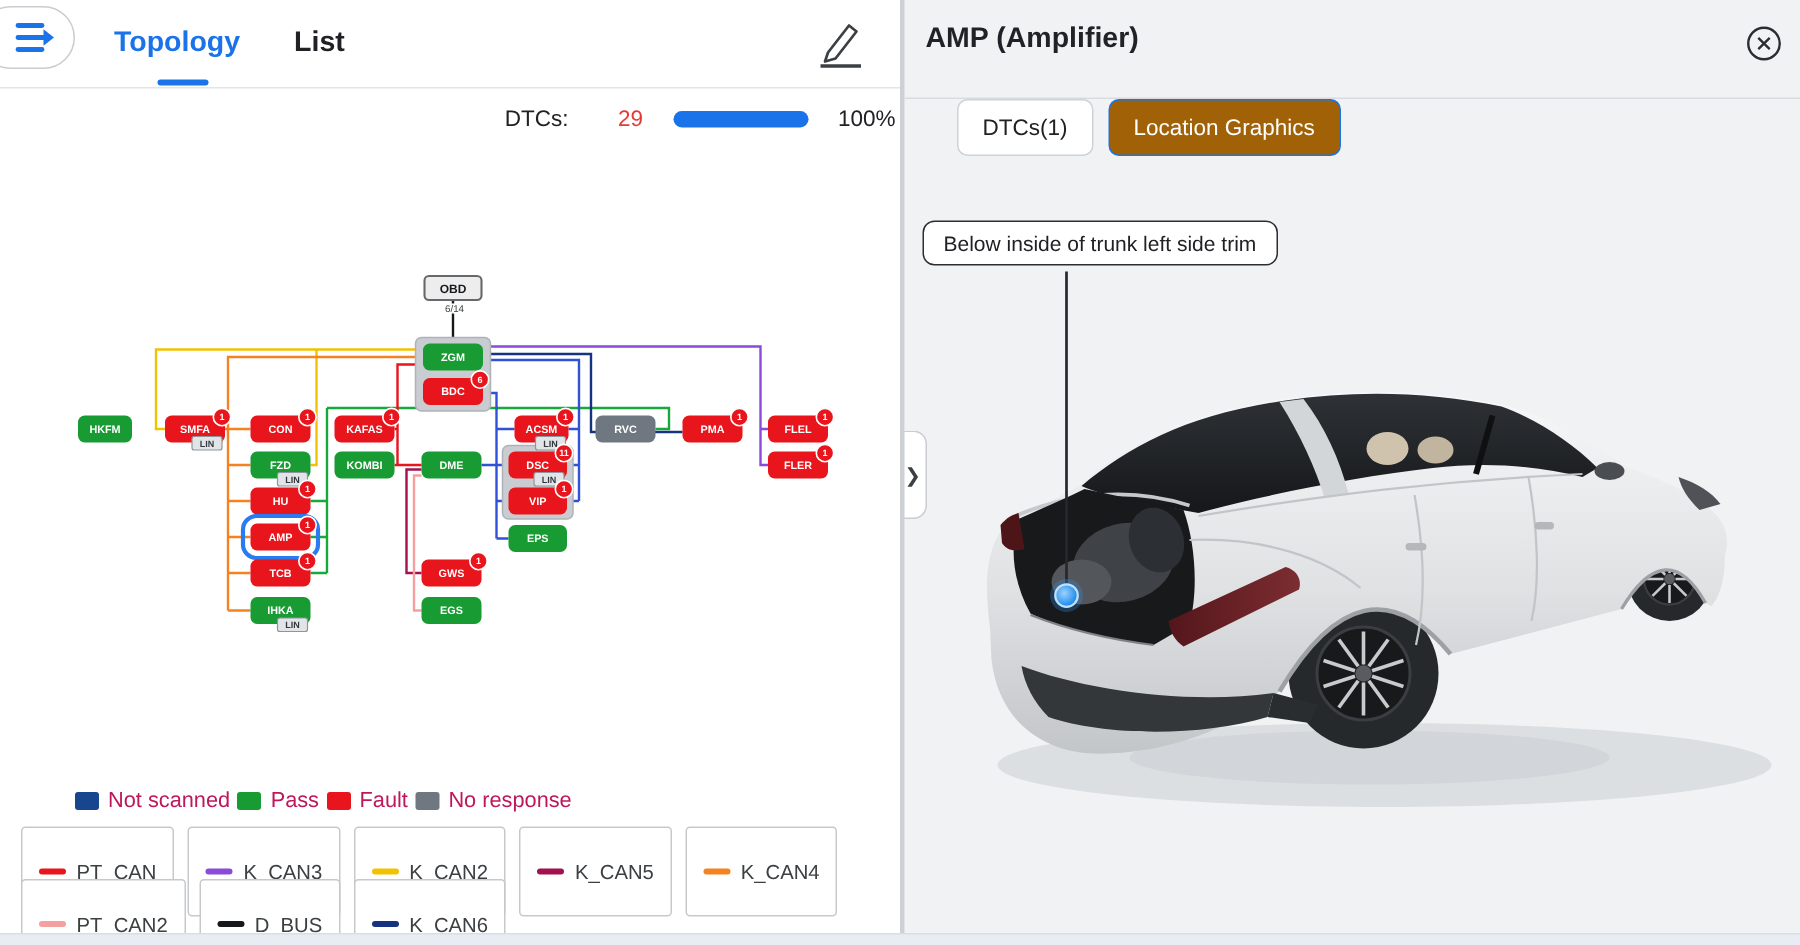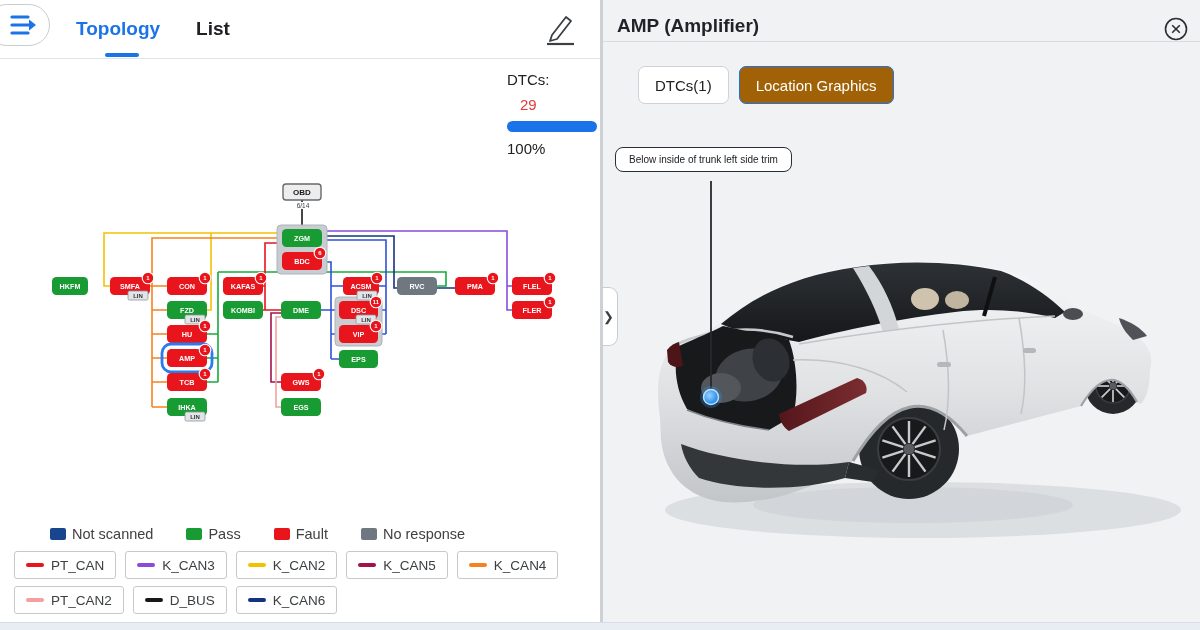"AMP (Amplifier)" #right-header { height: 42px -> 66px }
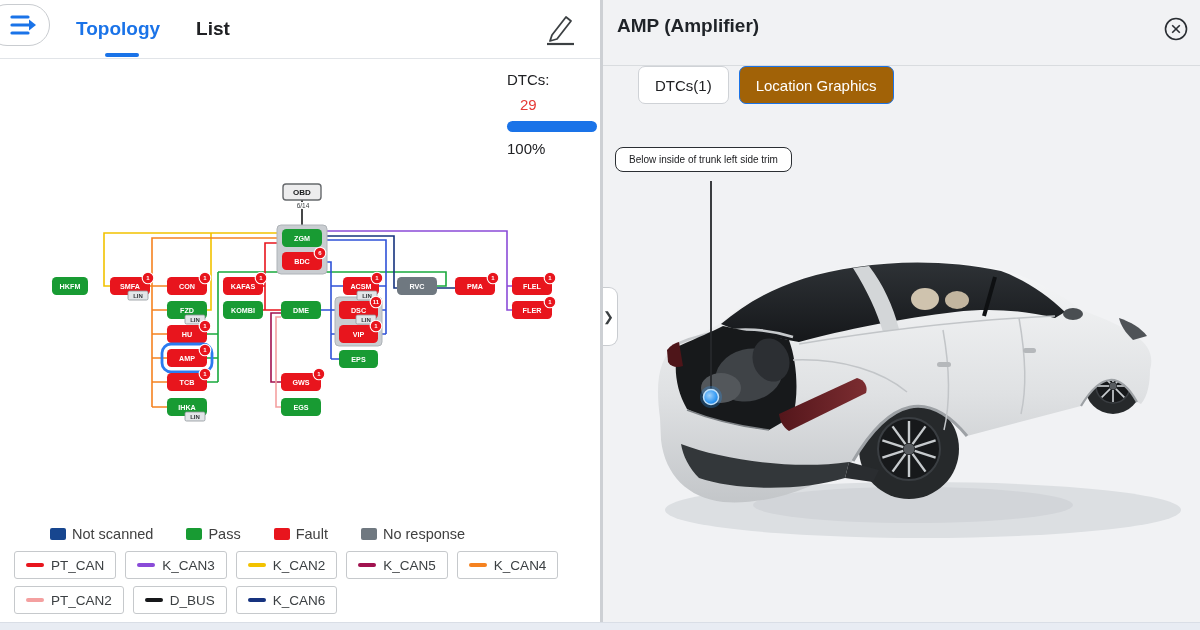"DTCs:" #dtc-row { align-items: flex-start -> center; flex-direction: column -> none; gap: 8px -> 20px }
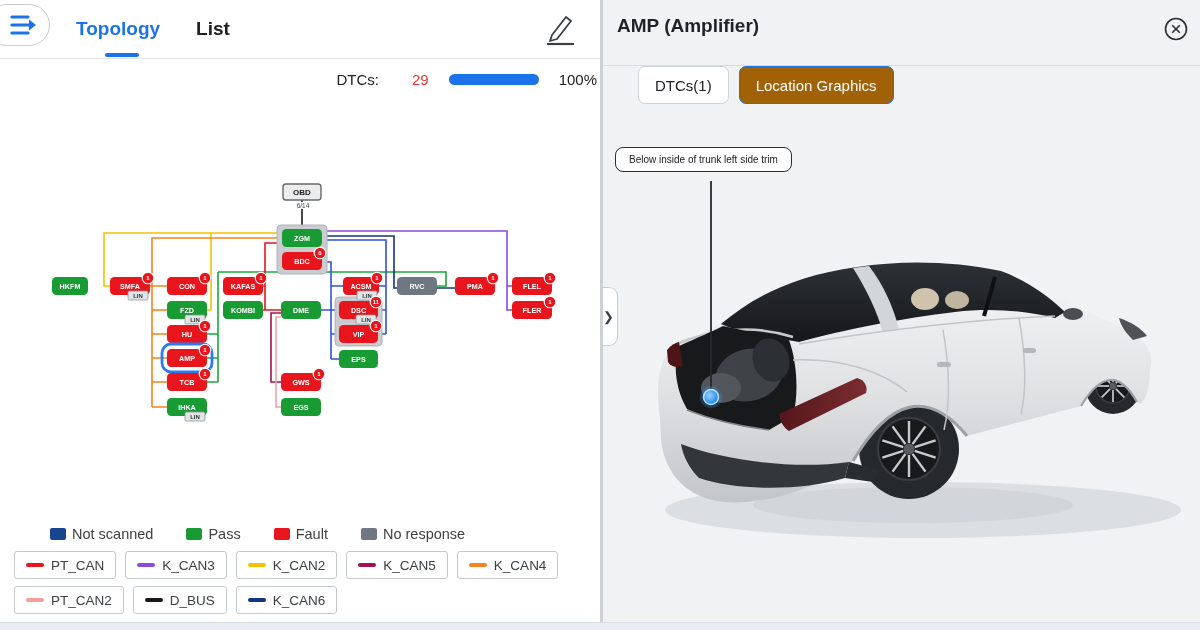"Below inside of trunk left" #loc-tooltip { font-size: 10px -> 14px }
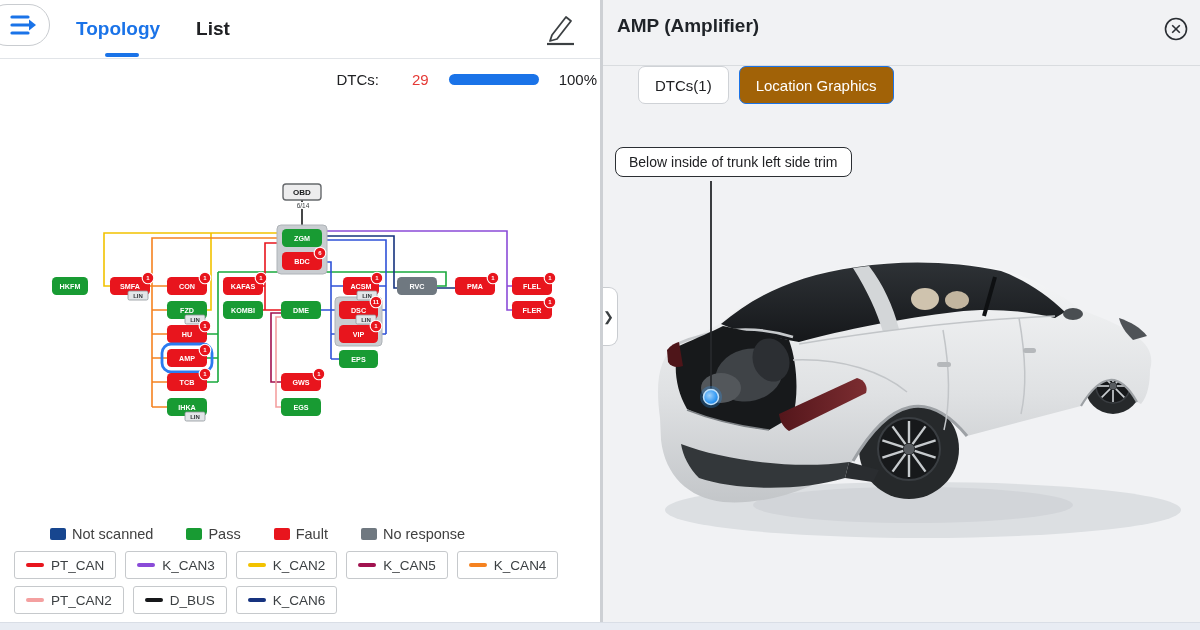"Not scanned" #status-legend { color: #404040 -> #be185d; gap: 33px -> 5px }
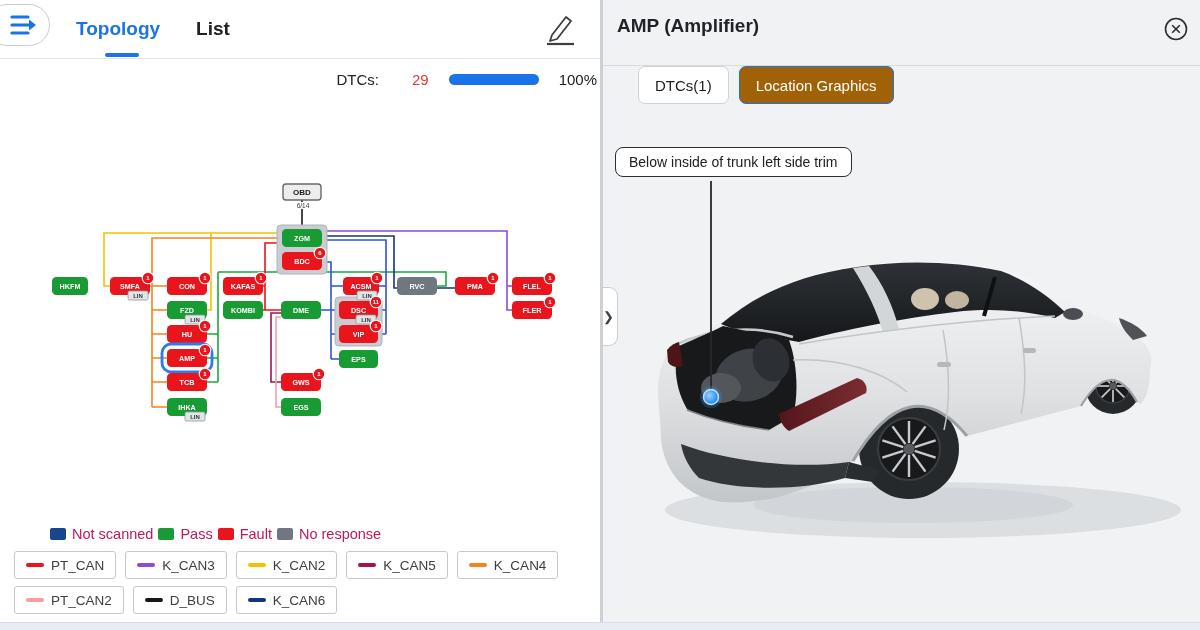"PT_CAN" .chip { padding: 0 11px -> 16px 11px }
